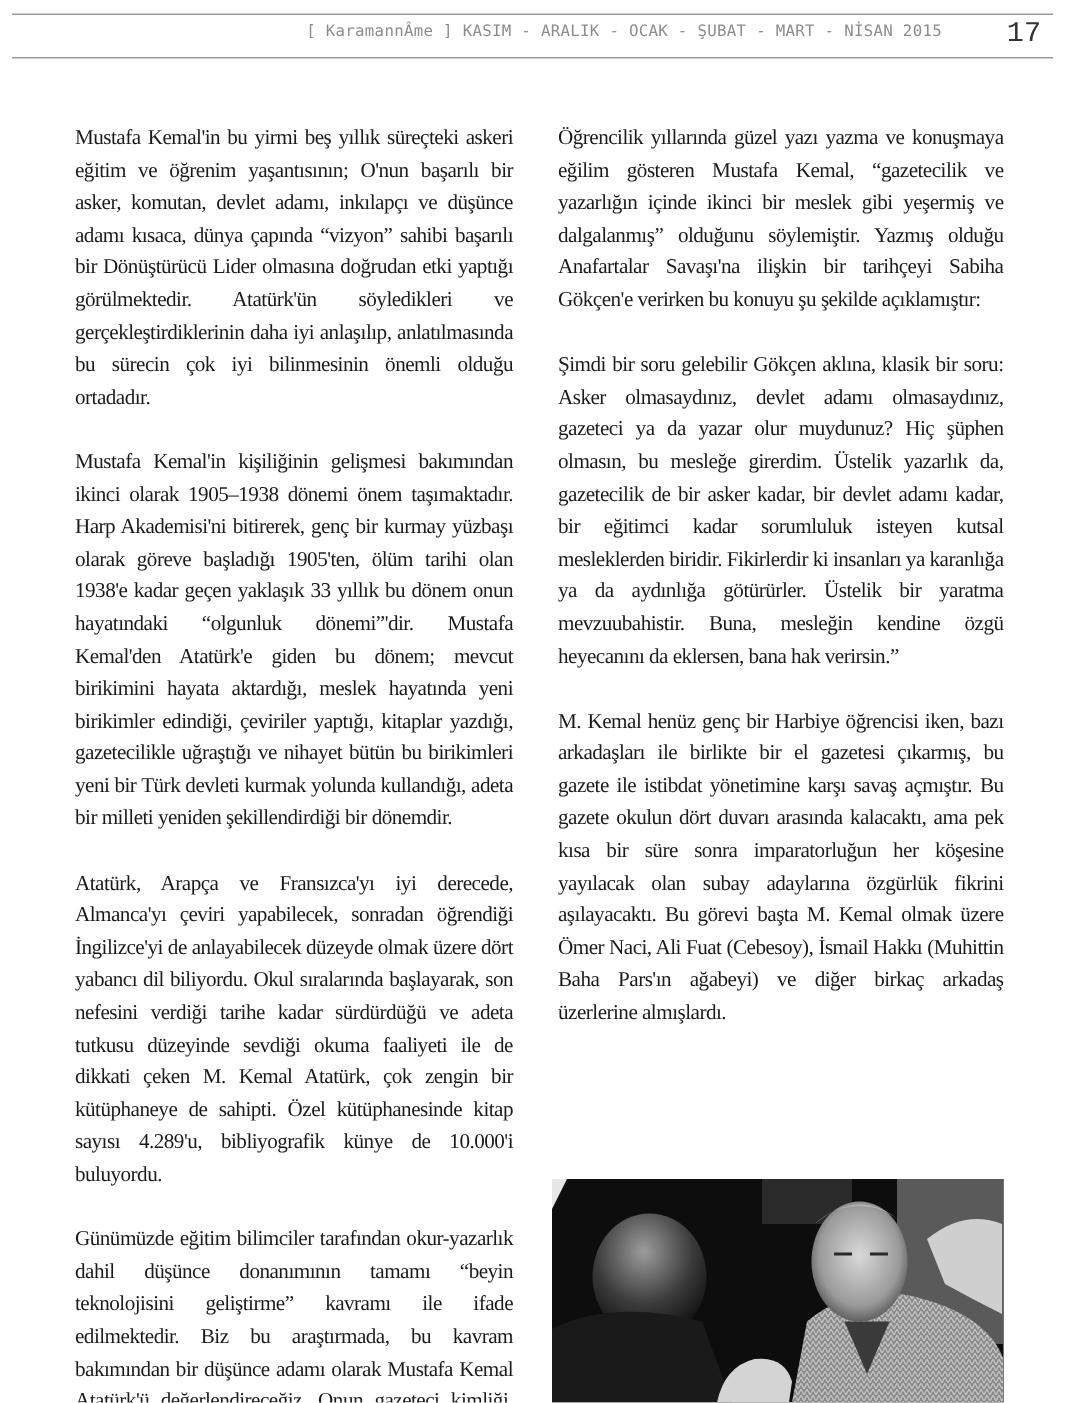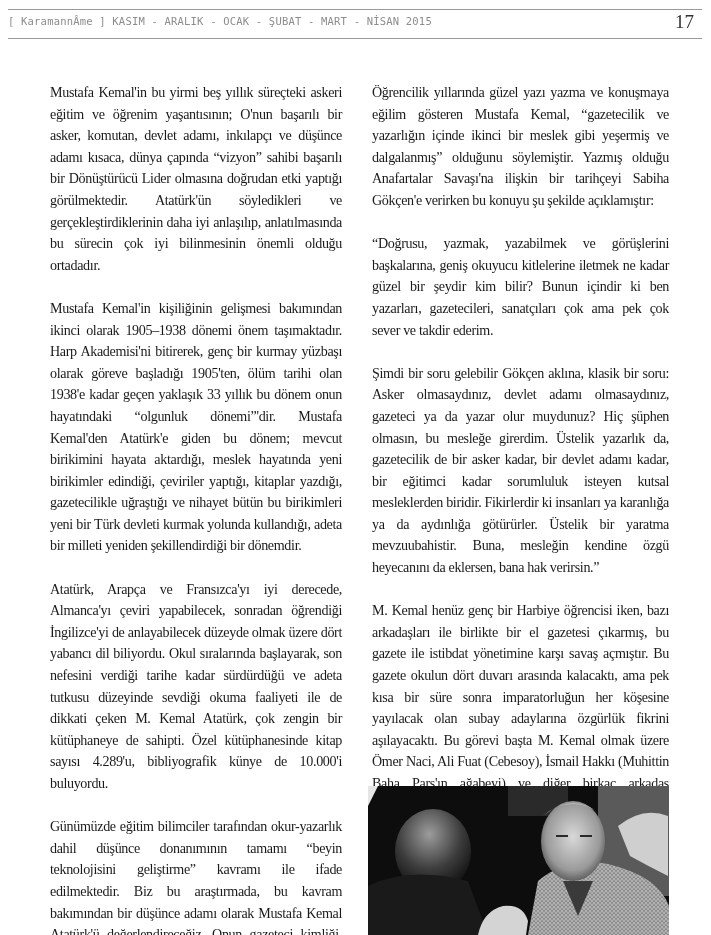"[ KaramannÂme ] KASIM -" .header-title { text-align: left -> right }
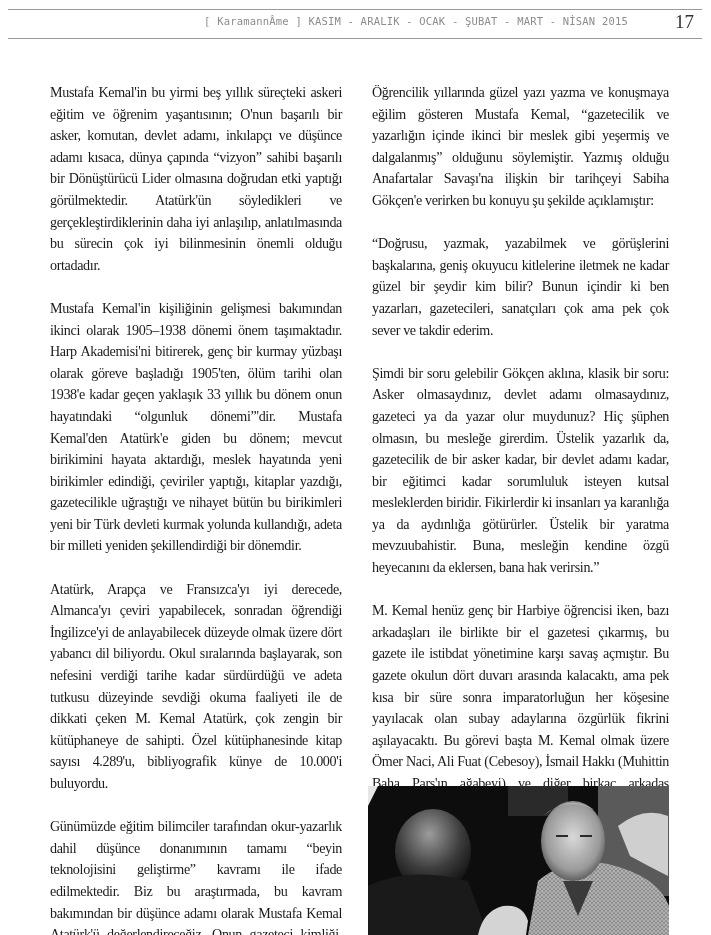"17" .page-number { font-family: Liberation Serif, serif -> Liberation Mono, monospace }
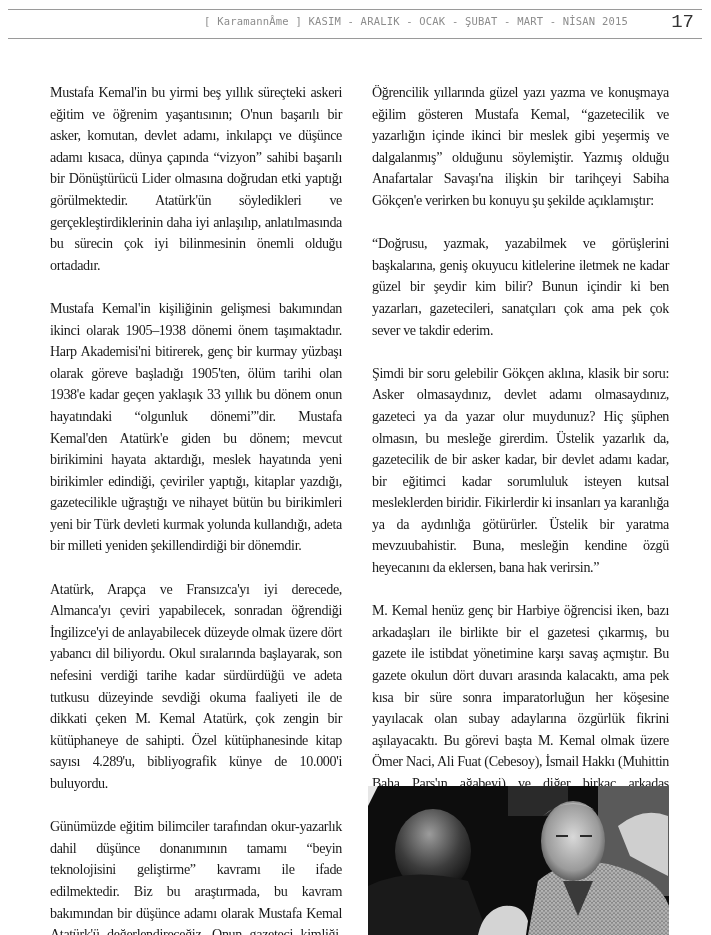"“Doğrusu, yazmak, yazabilmek ve" p { html: <p>“Doğrusu, yazmak, yazabilmek ve görüşlerini başkalarına, geniş okuyucu kitlelerine iletmek ne kadar güzel bir şeydir kim bilir? Bunun içindir ki ben yazarları, gazetecileri, sanatçıları çok ama pek çok sever ve takdir ederim.</p> -> none }
